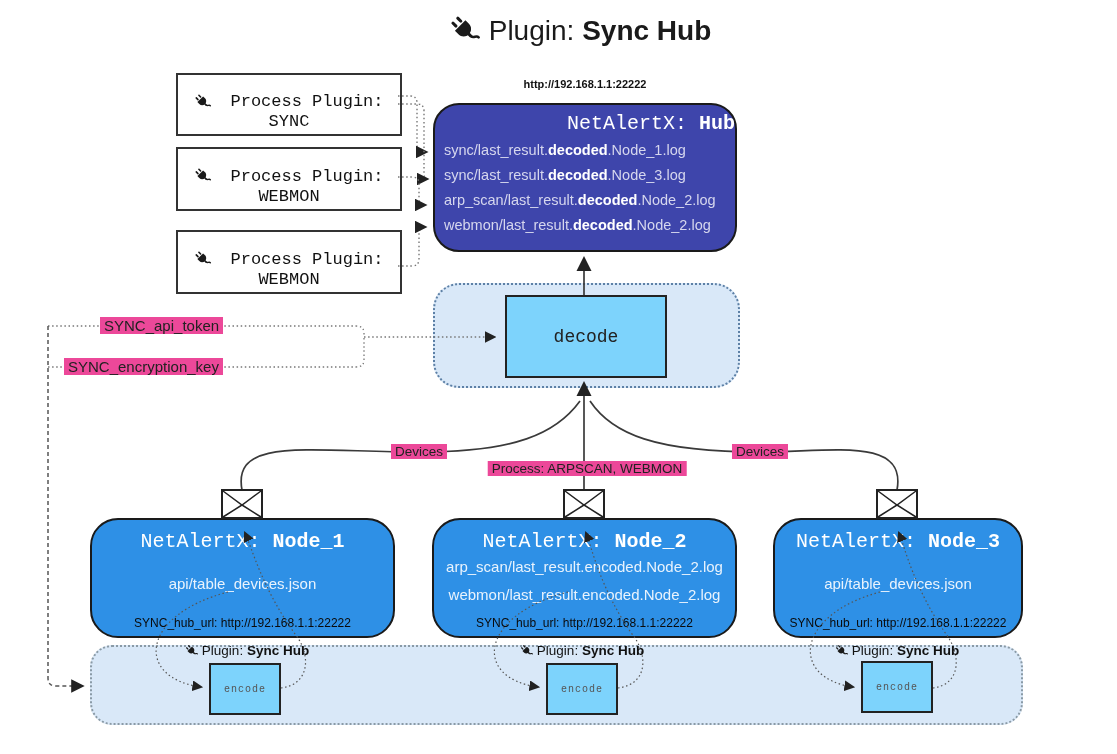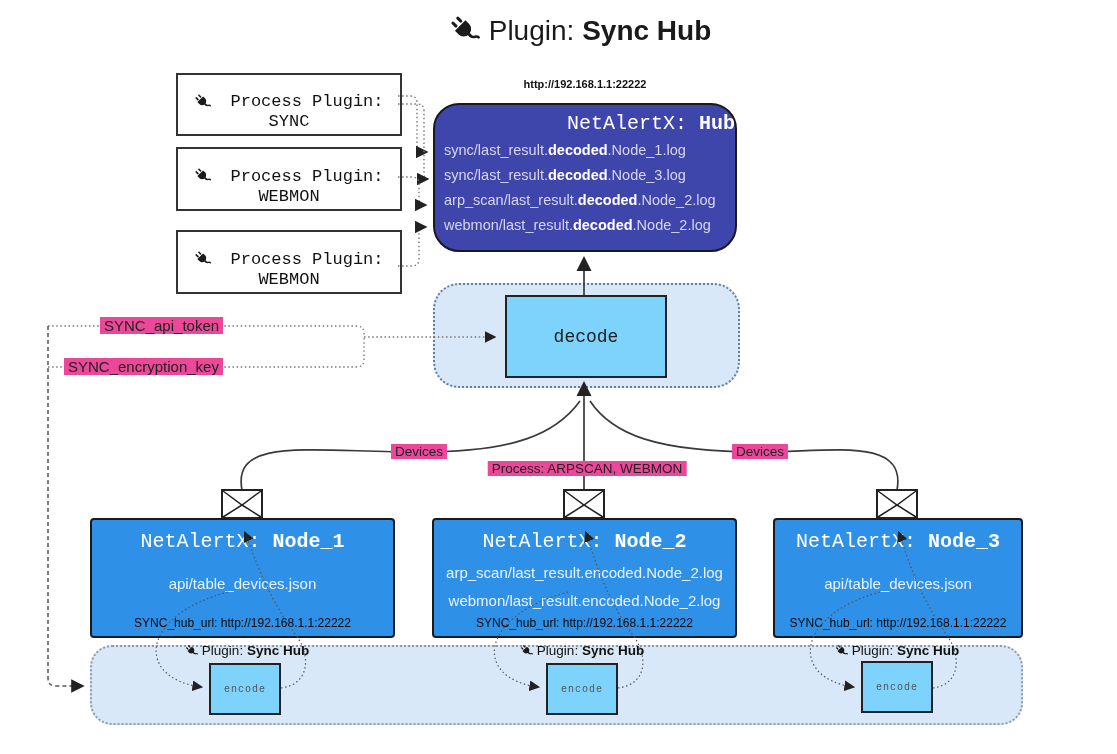"NetAlertX: Node_1" .node { border-radius: 4px -> 28px }
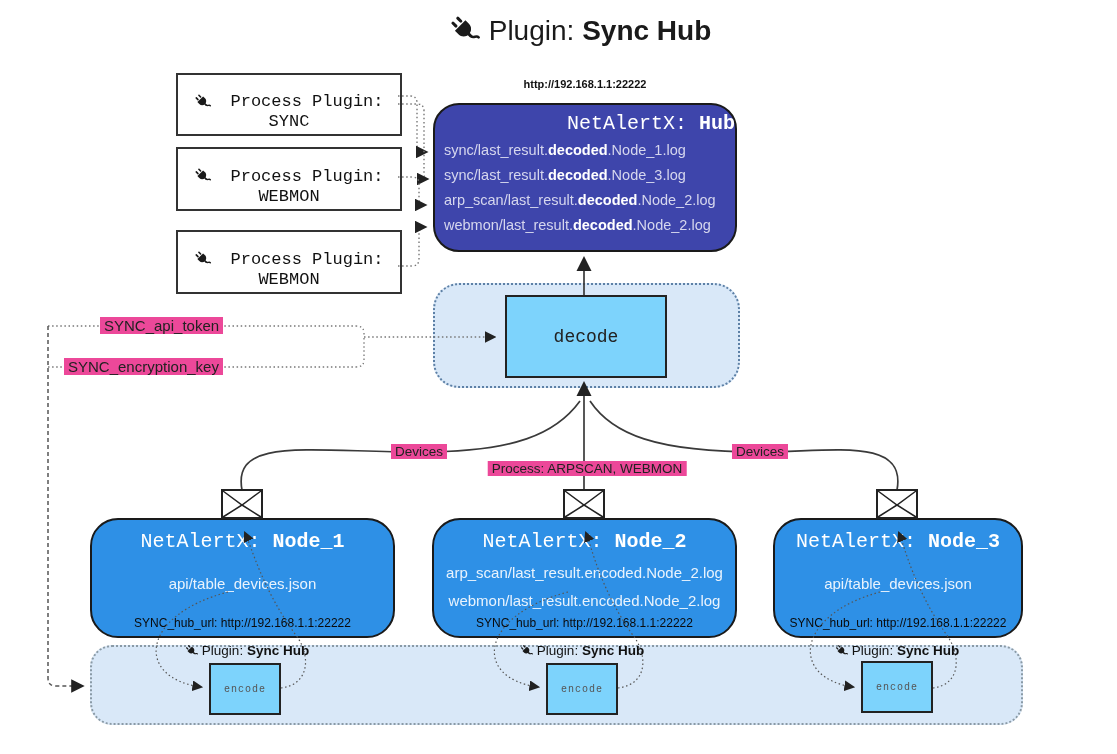"arp_scan/last_result.encoded.Node_2.log" .node-files.two { margin-top: 6px -> none }
